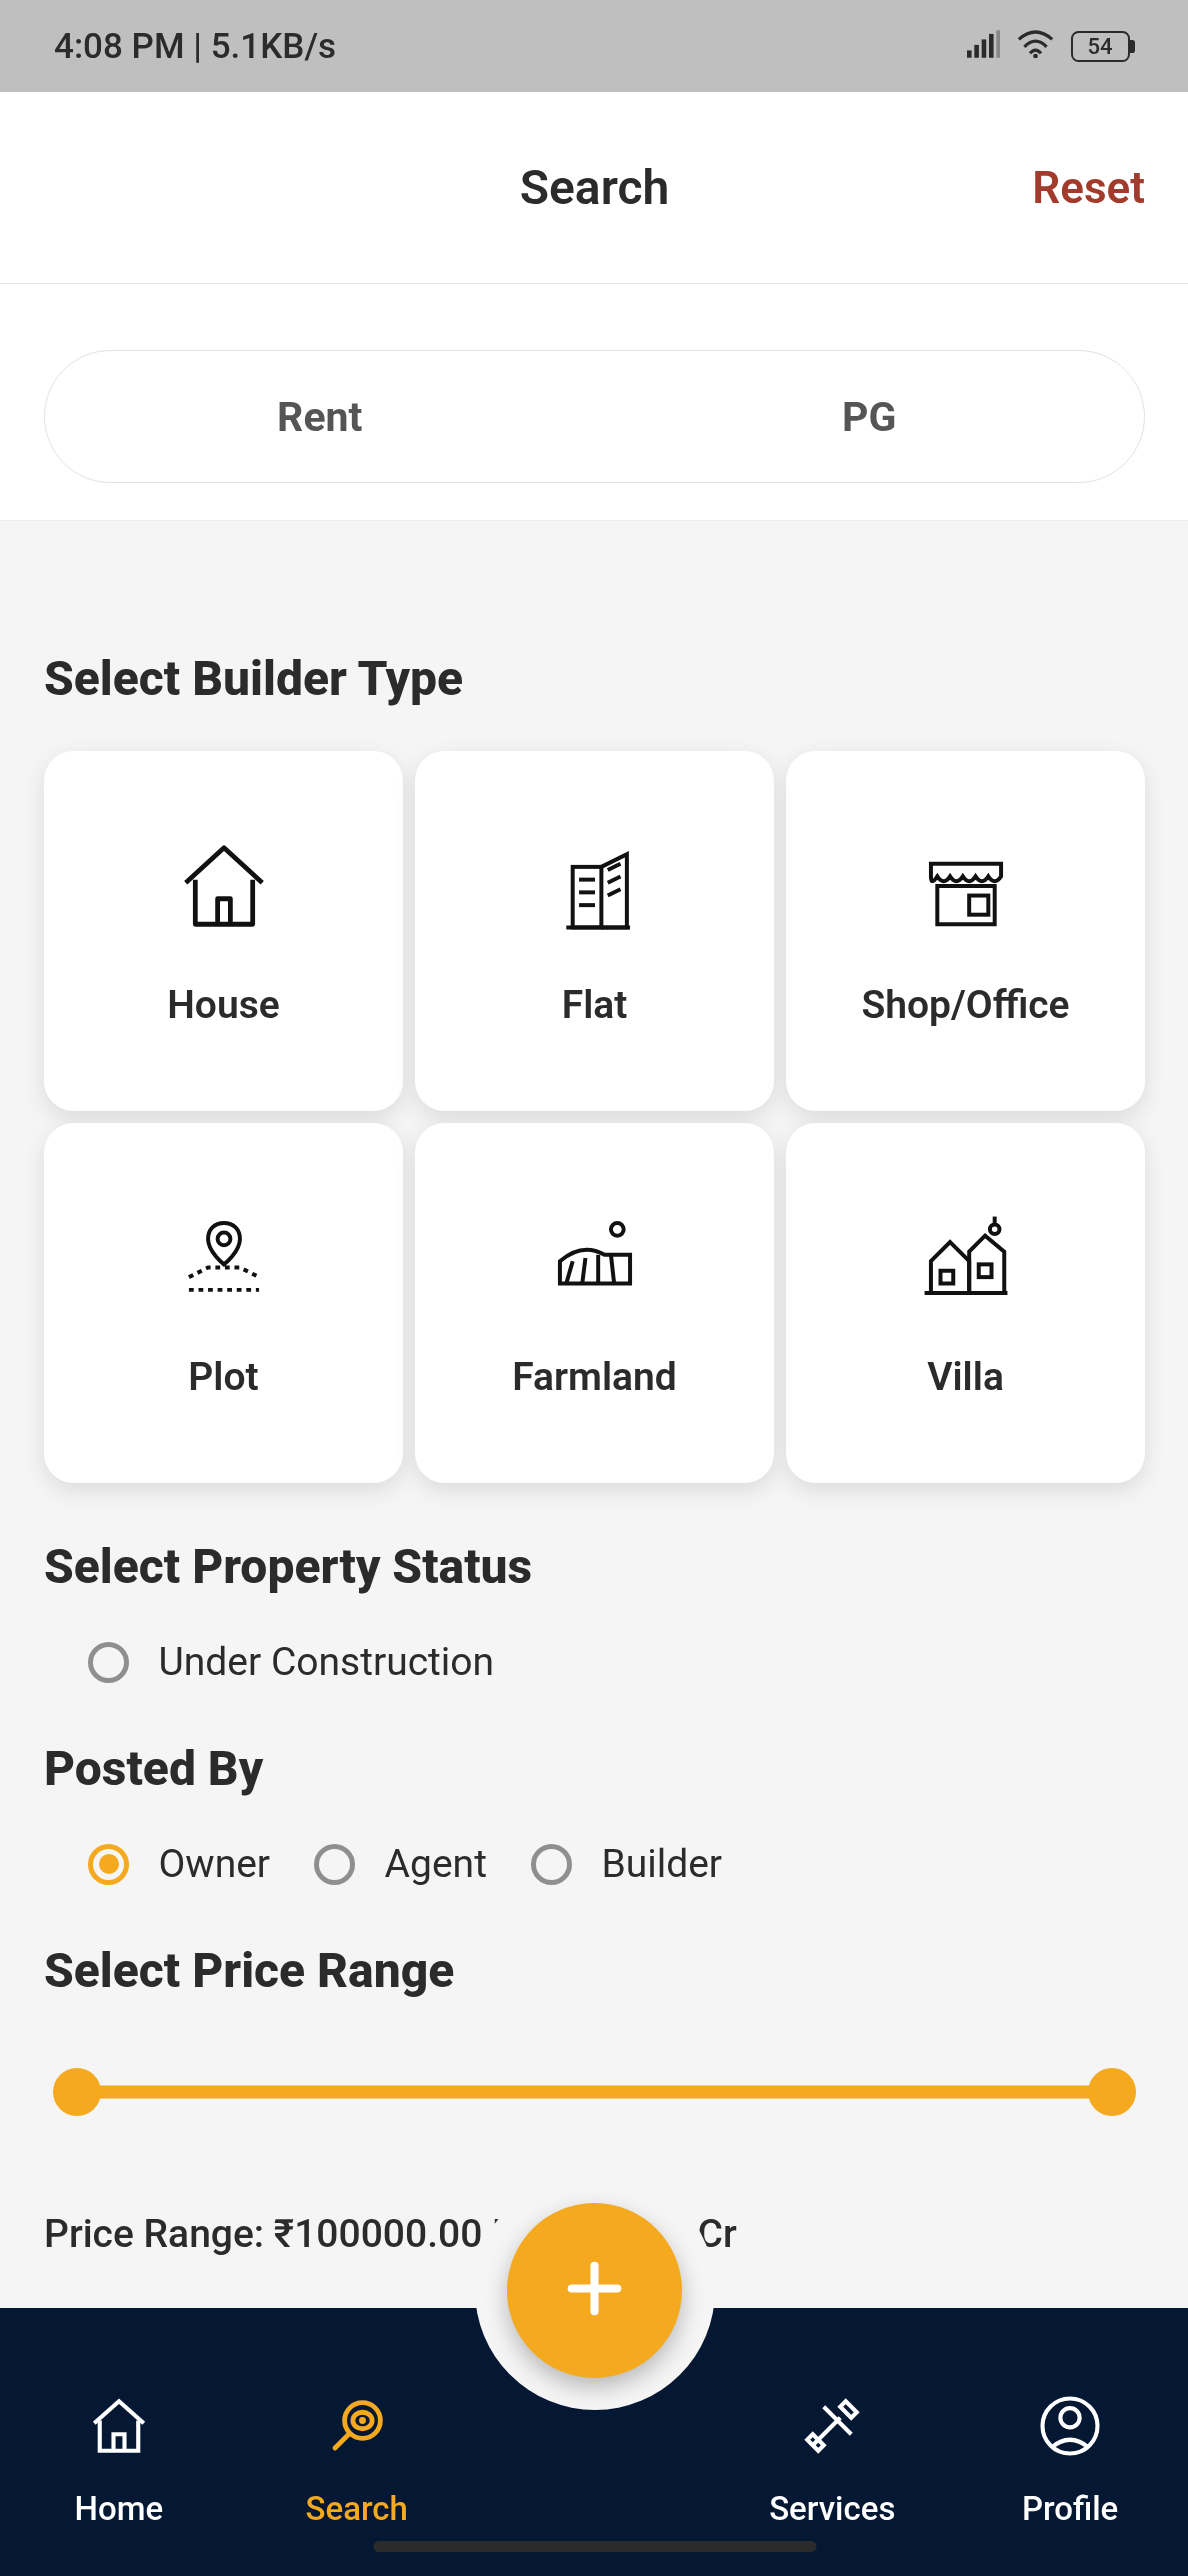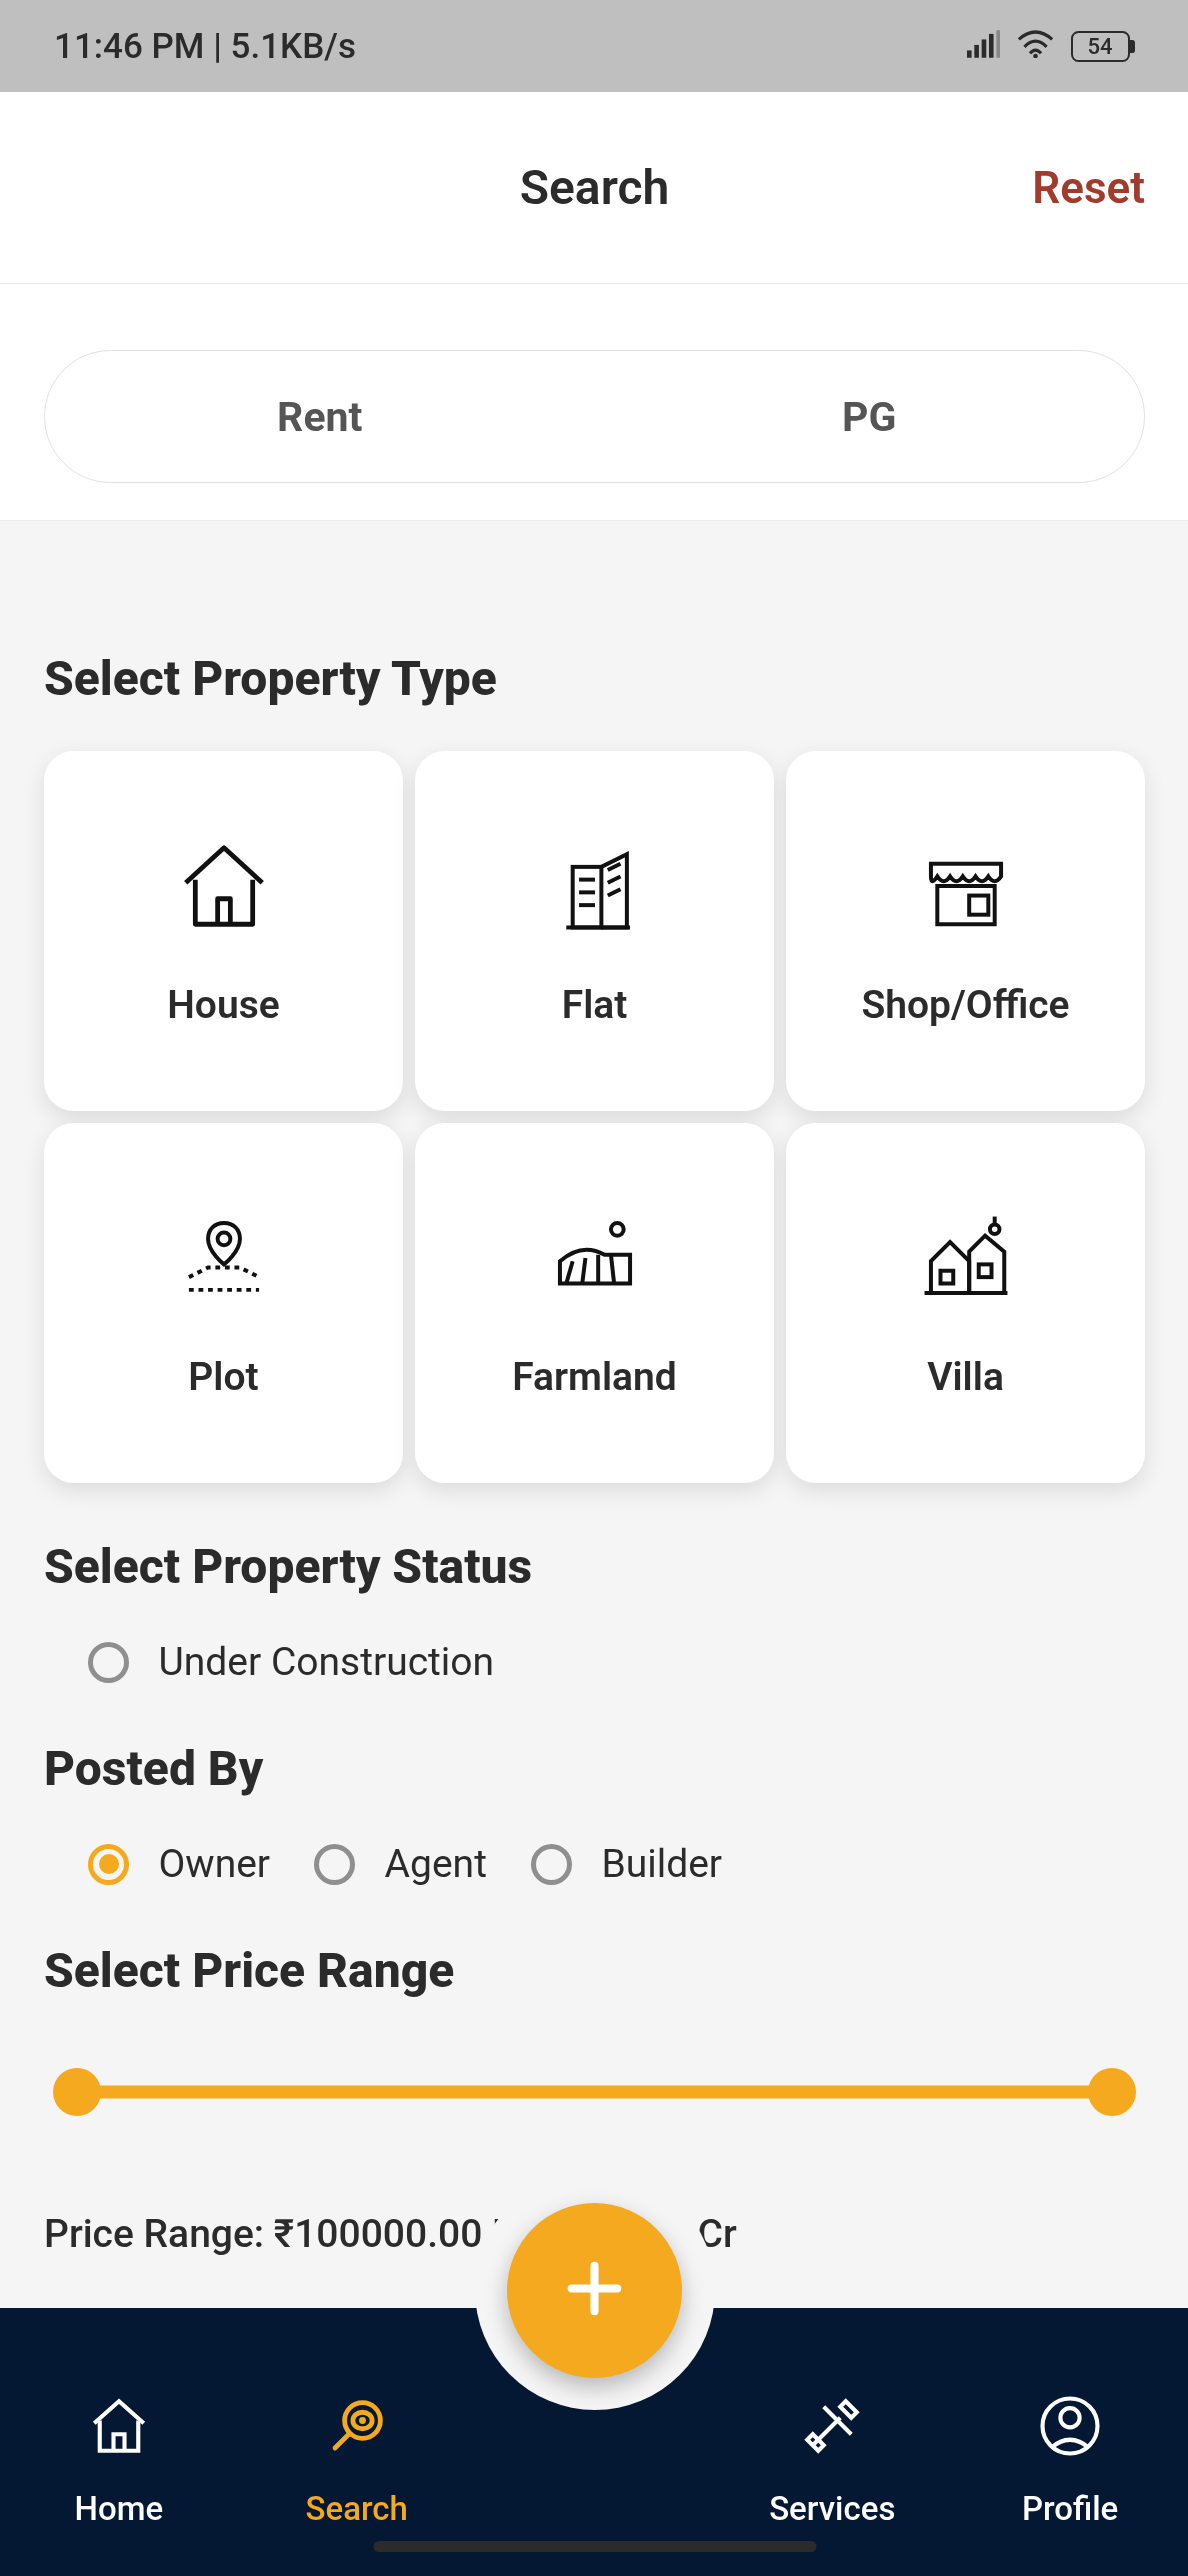"11:46 PM" span { text: 11:46 -> 4:08 }
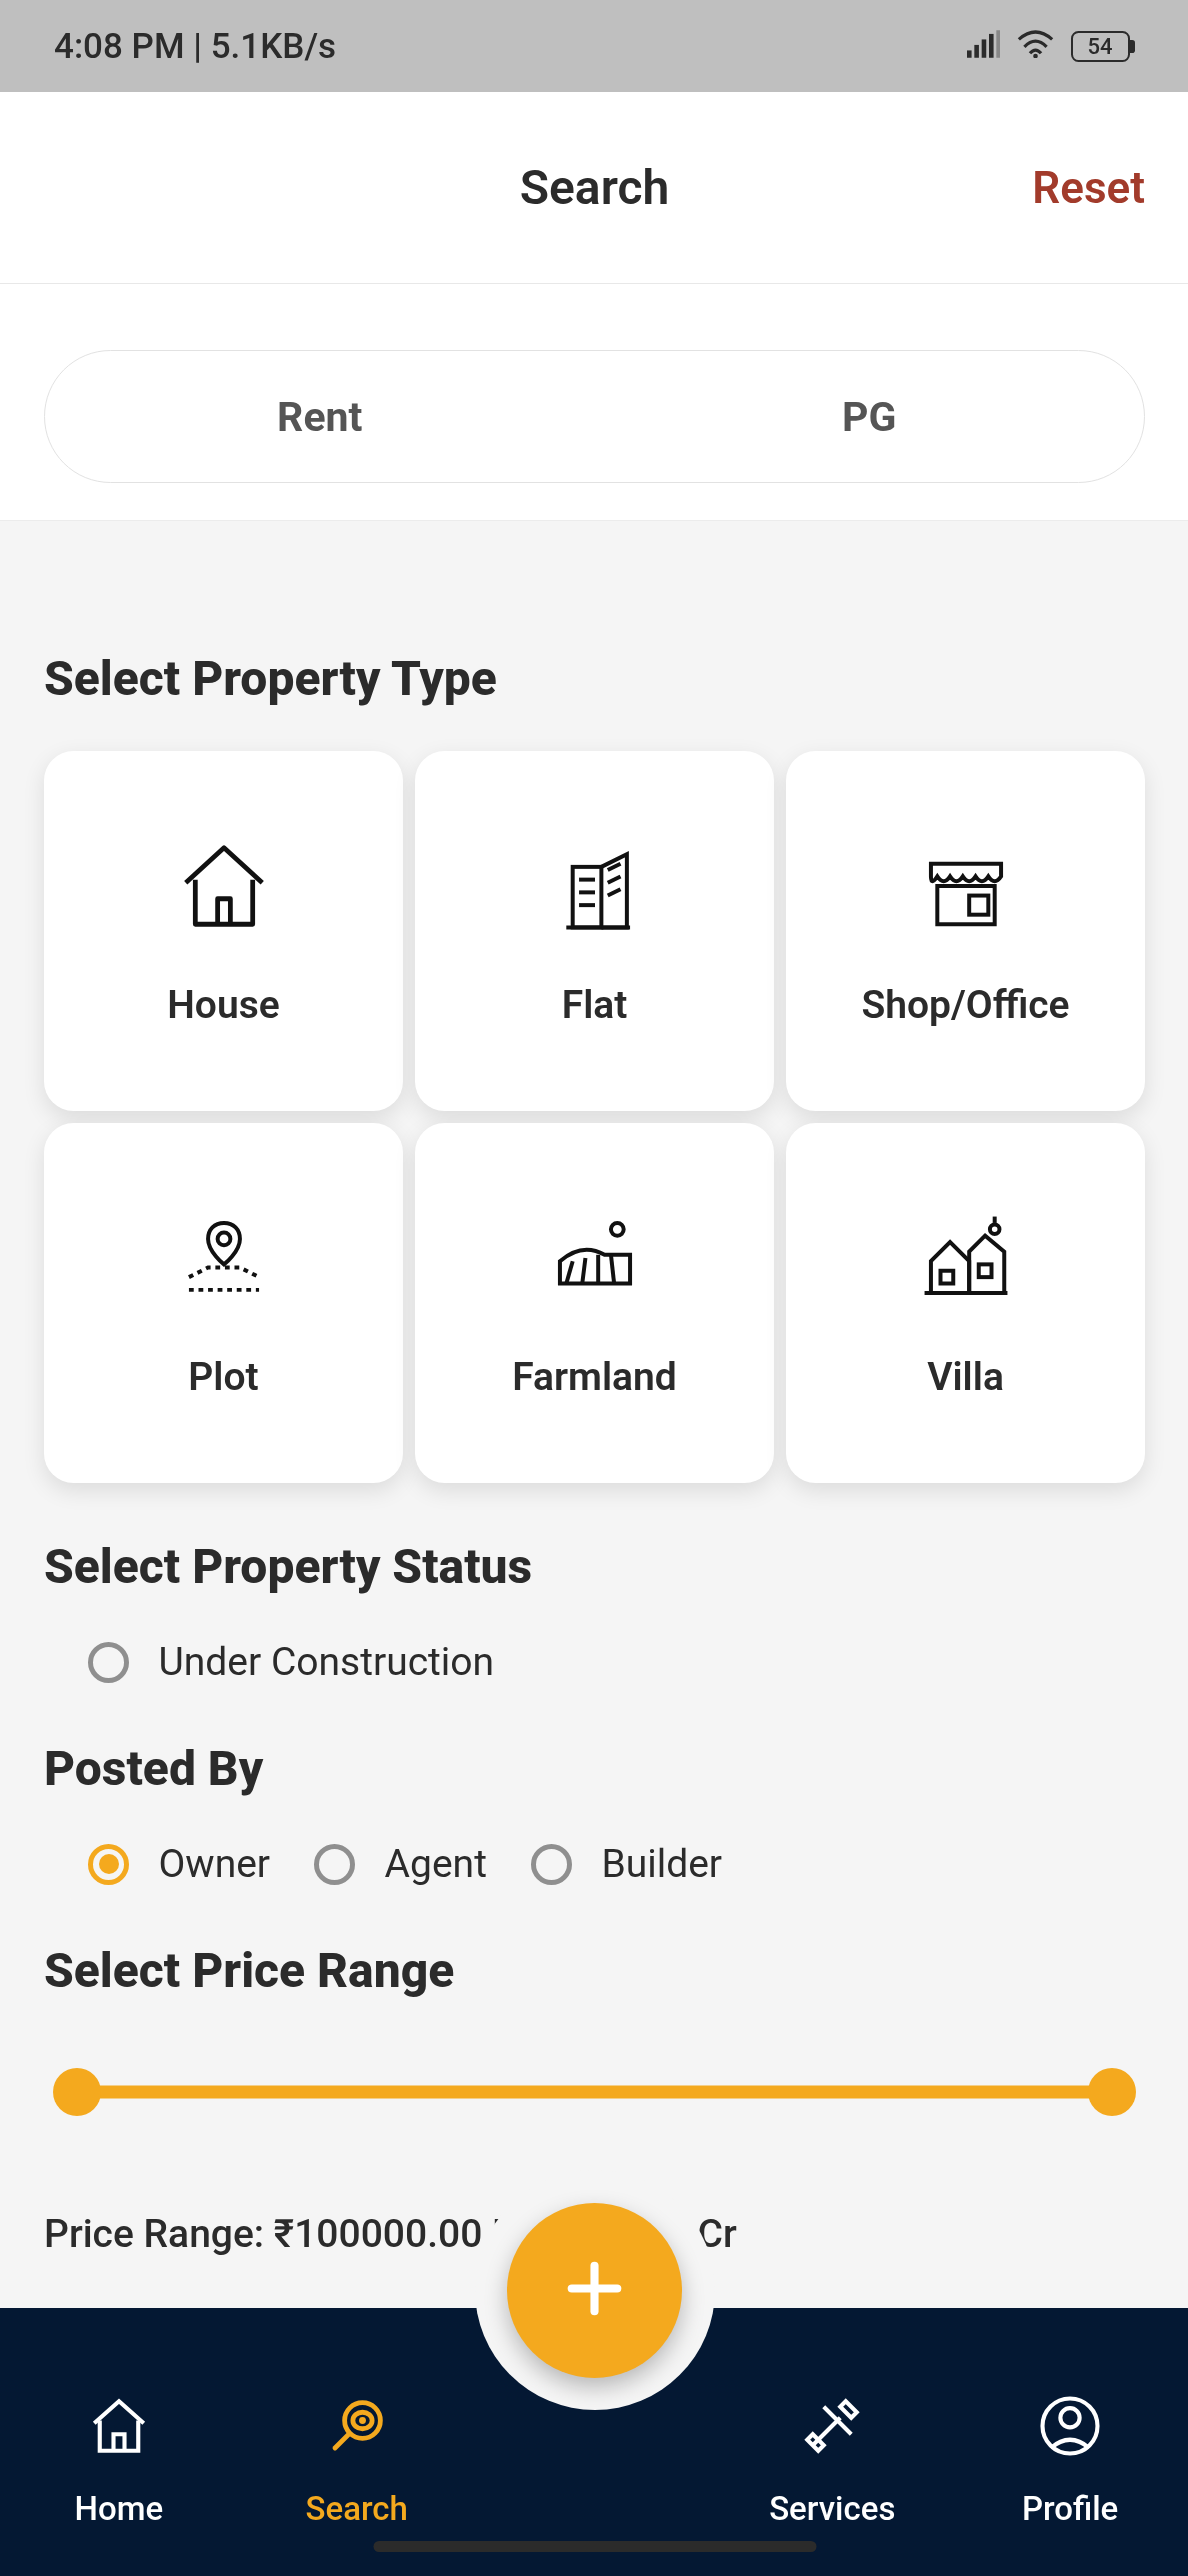"Select Property Type" div.section-title { text: Property -> Builder }
